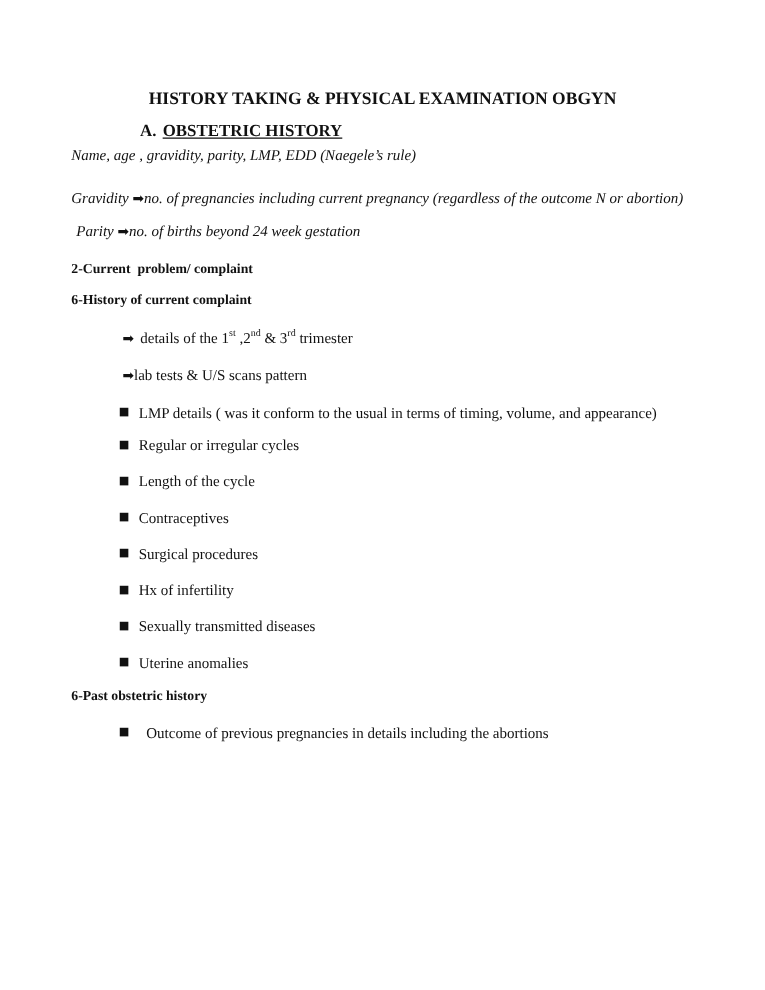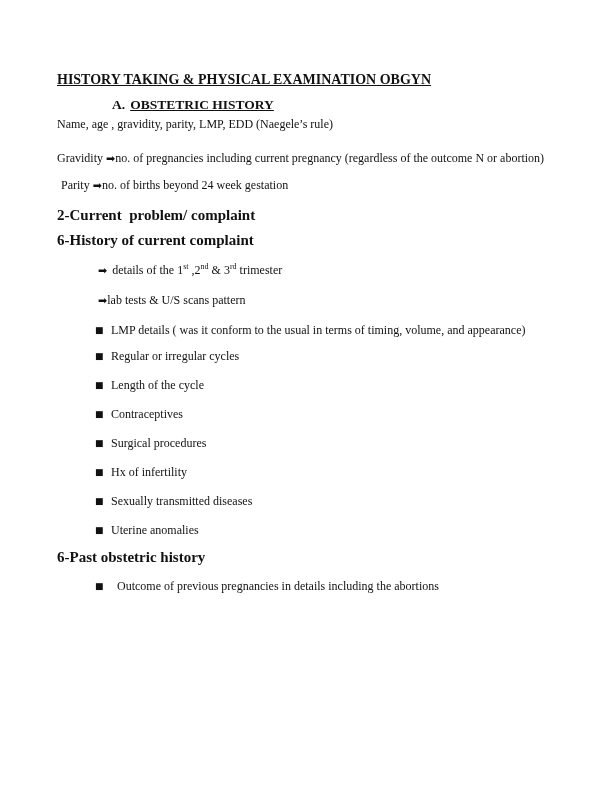"HISTORY TAKING & PHYSICAL EXAMINATION" .doc-title { text-align: none -> center; text-decoration: underline -> none }
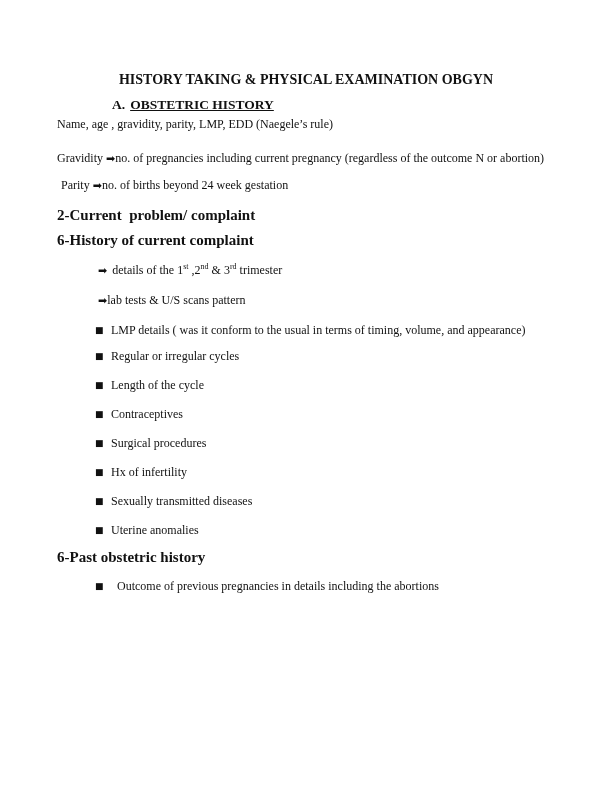"Name, age , gravidity, parity," .para { font-style: none -> italic }
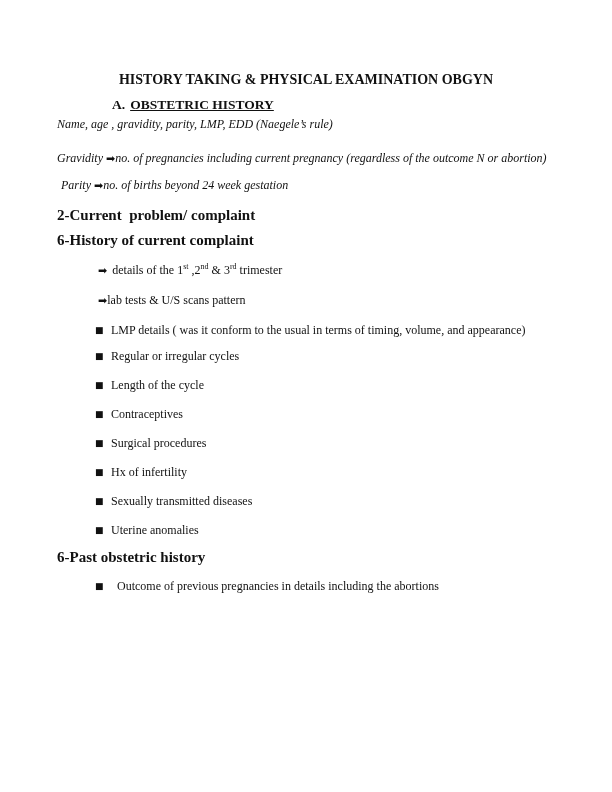"2-Current problem/ complaint" .h-num { font-size: 15px -> 11px }
